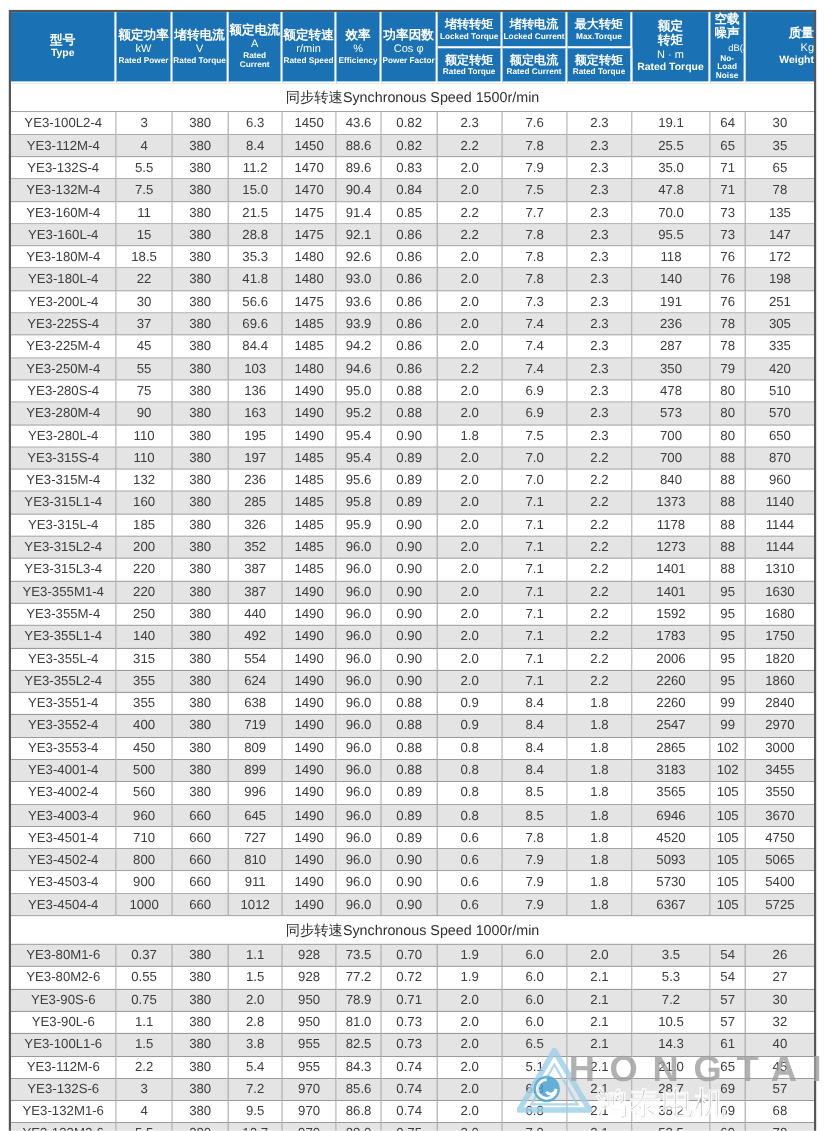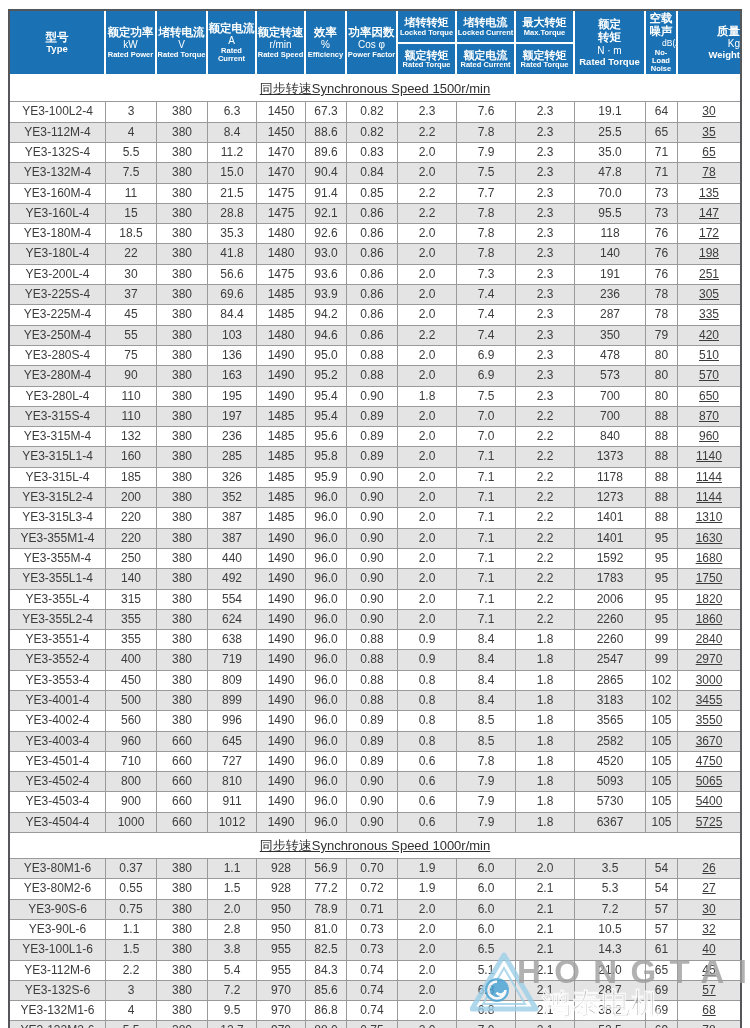"同步转速Synchronous Speed 1500r/min" tbody td:last-child { text-decoration: underline -> none }
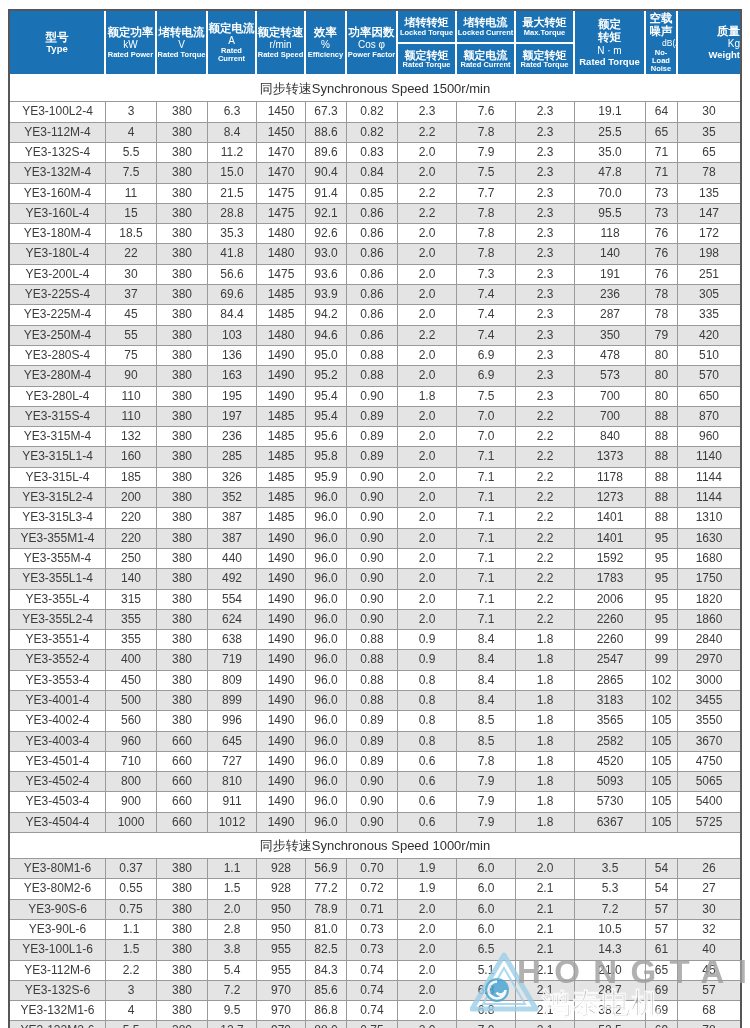"67.3" td { text: 67.3 -> 43.6 }
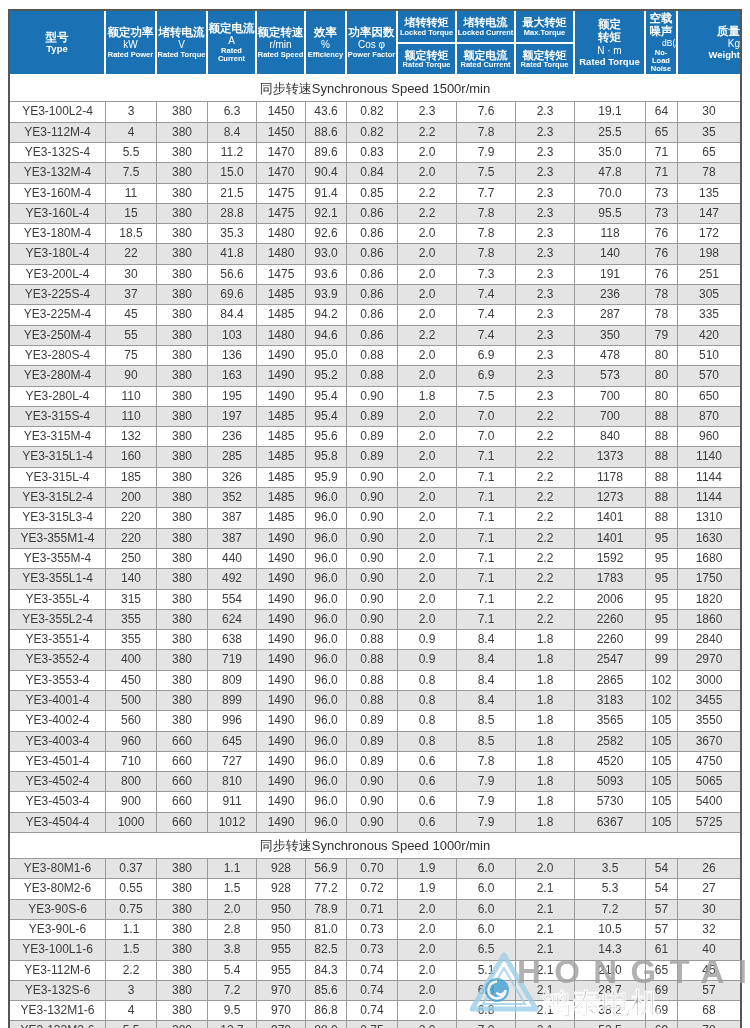"2582" td { text: 2582 -> 6946 }
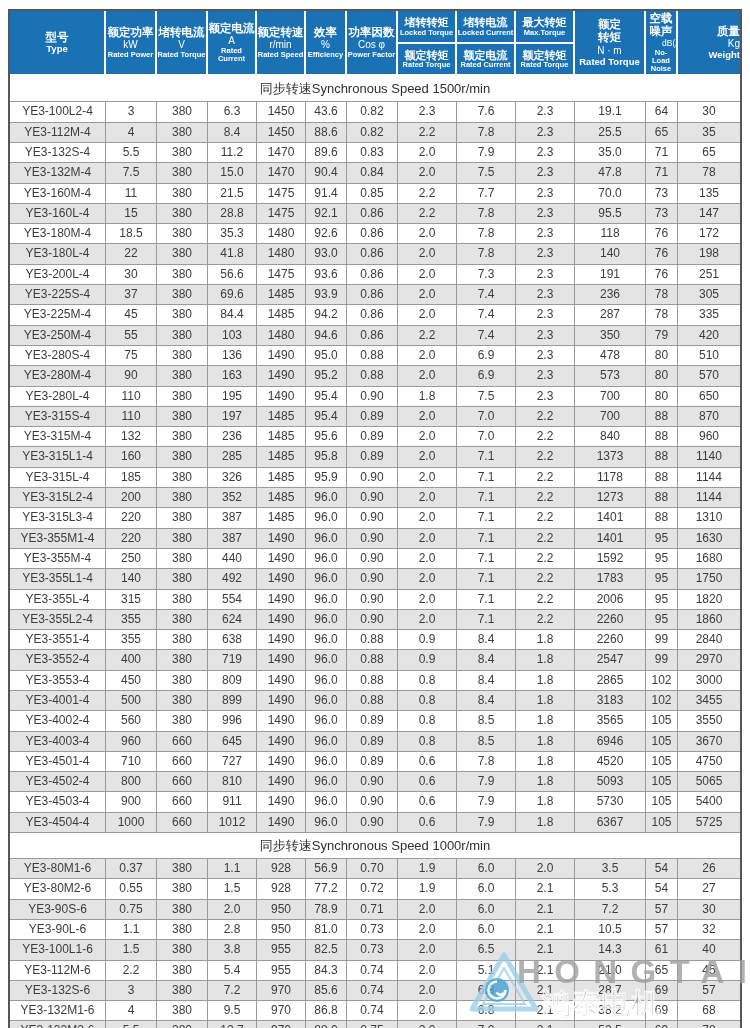"56.9" td { text: 56.9 -> 73.5 }
